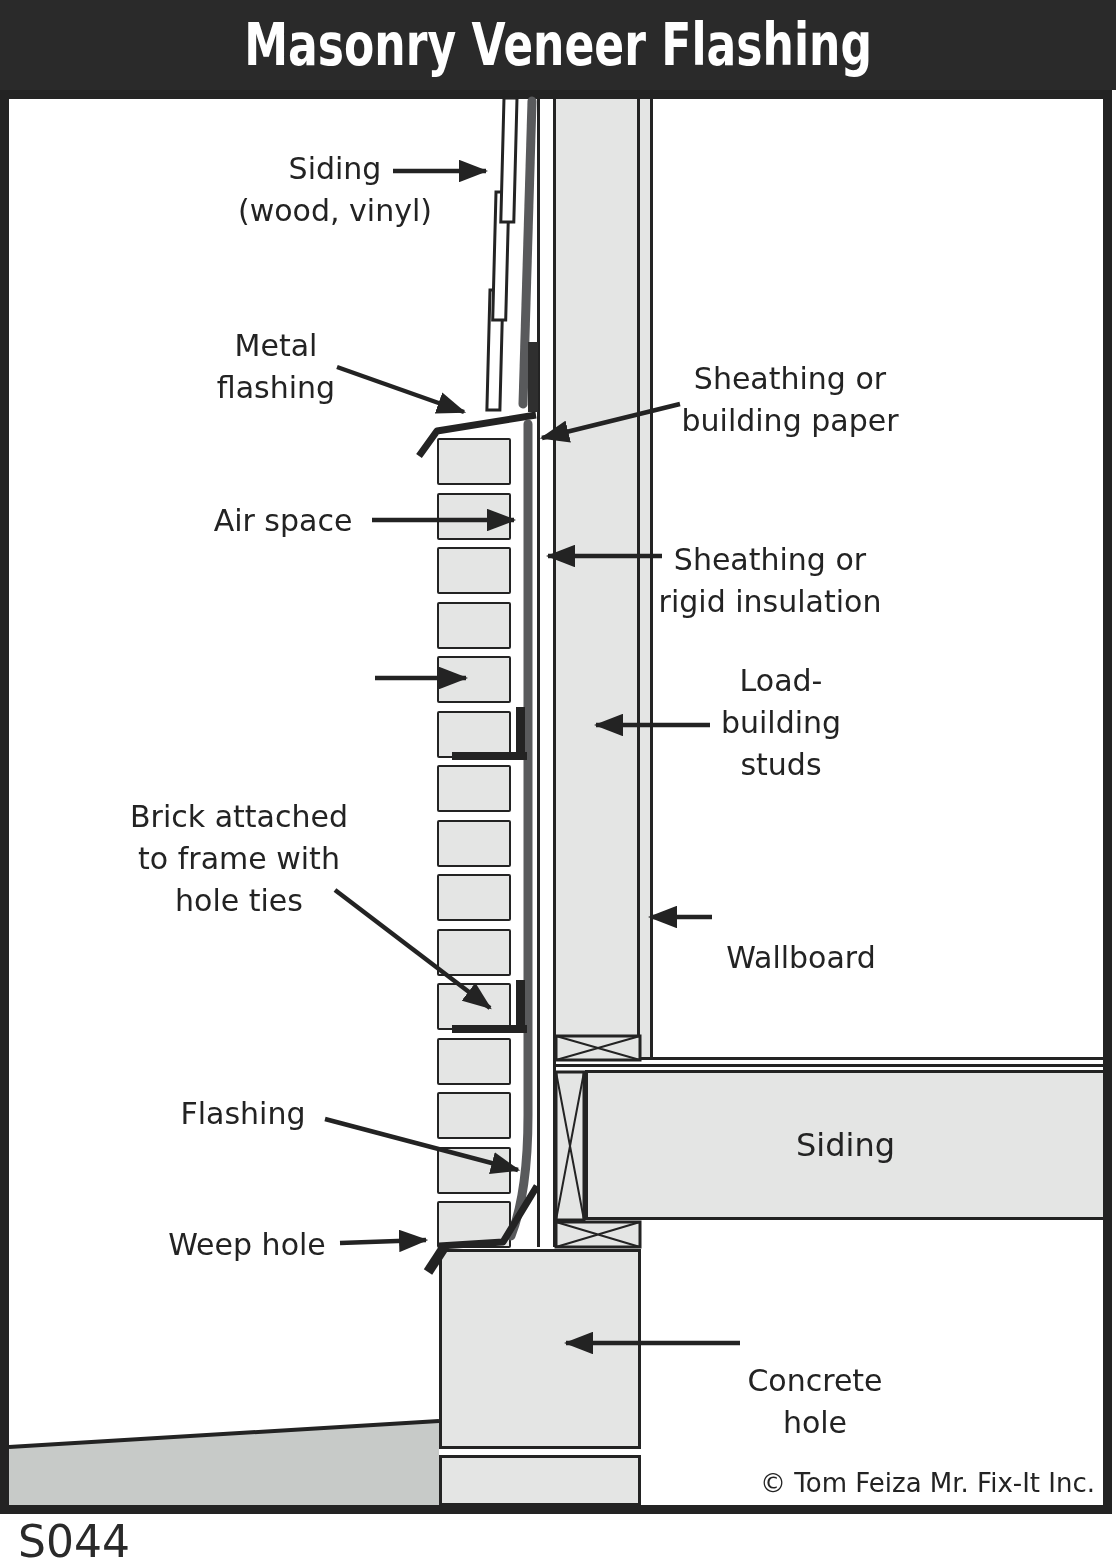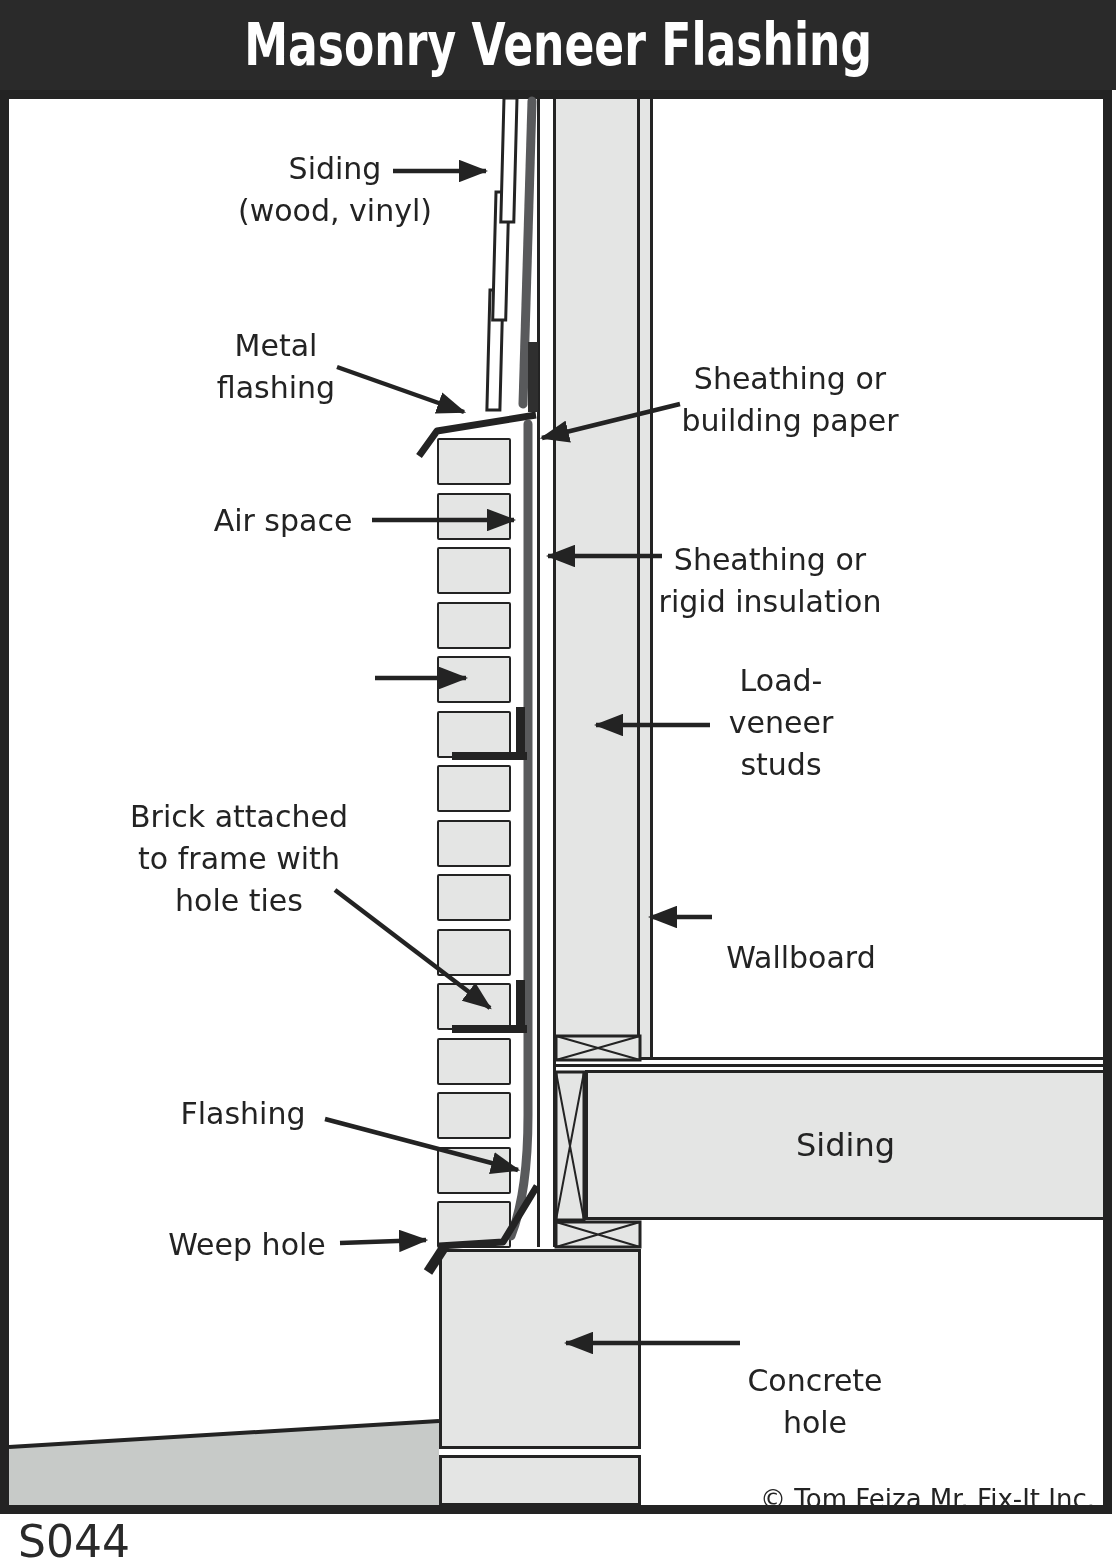"veneer" div { text: veneer -> building }
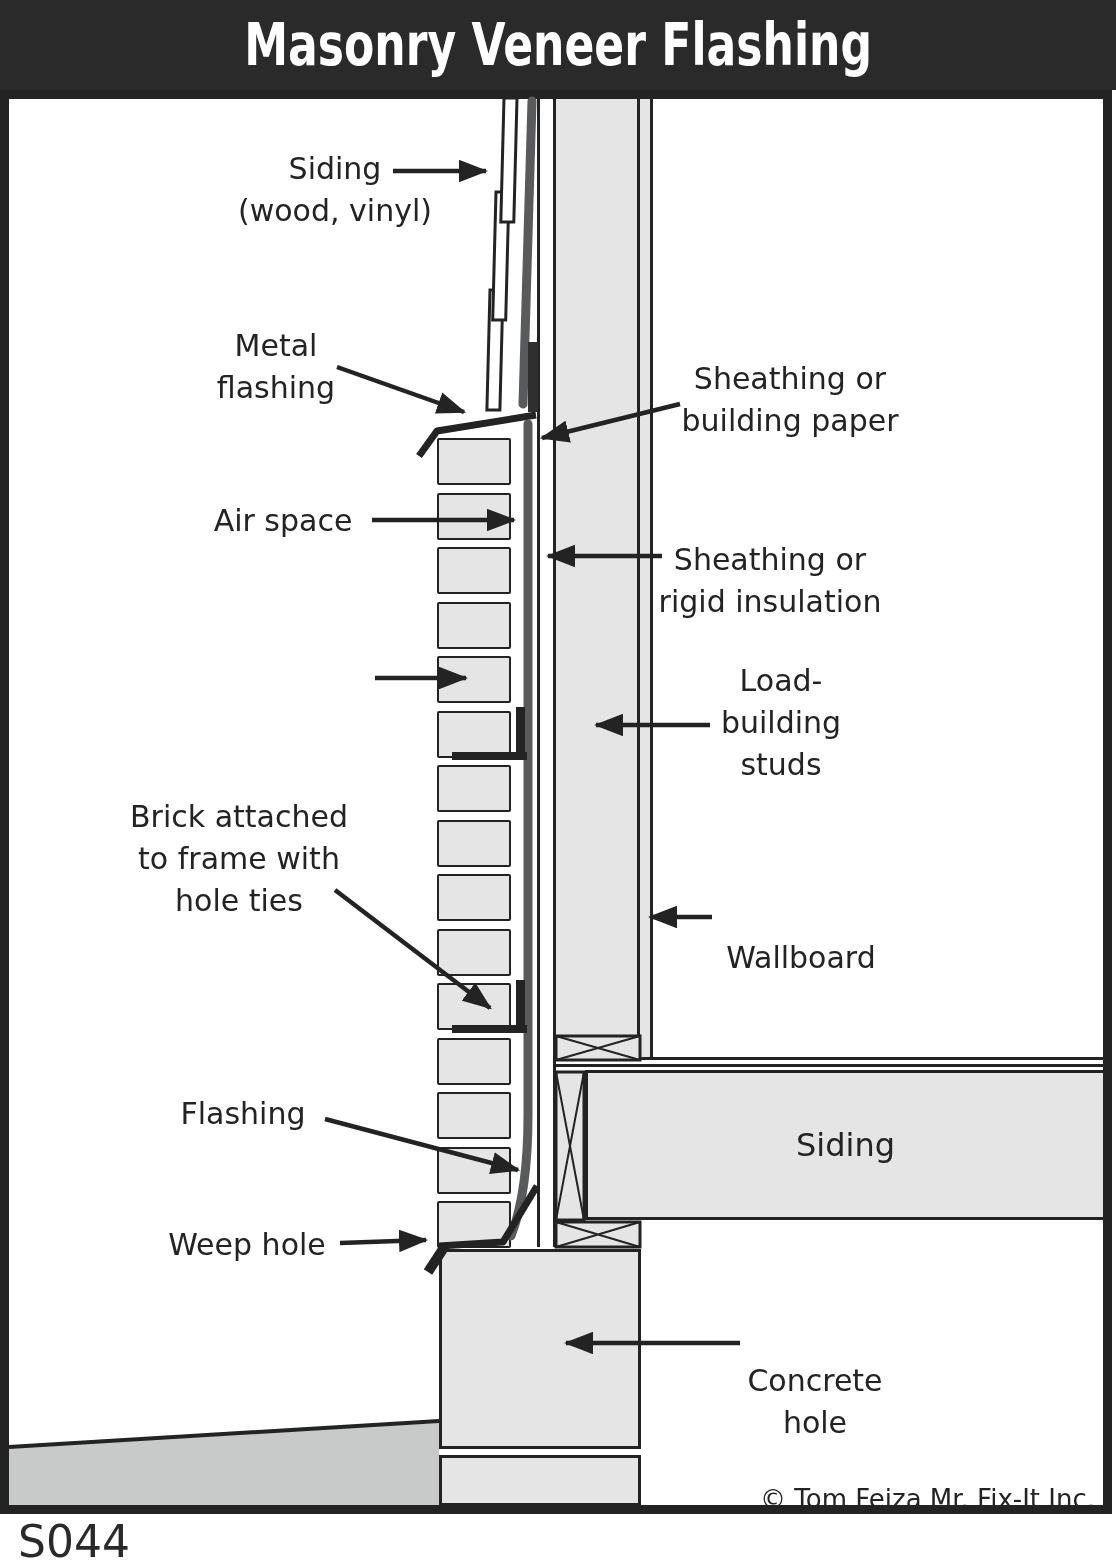"© Tom Feiza Mr. Fix-It" #copyright { margin-top: 16px -> none }
